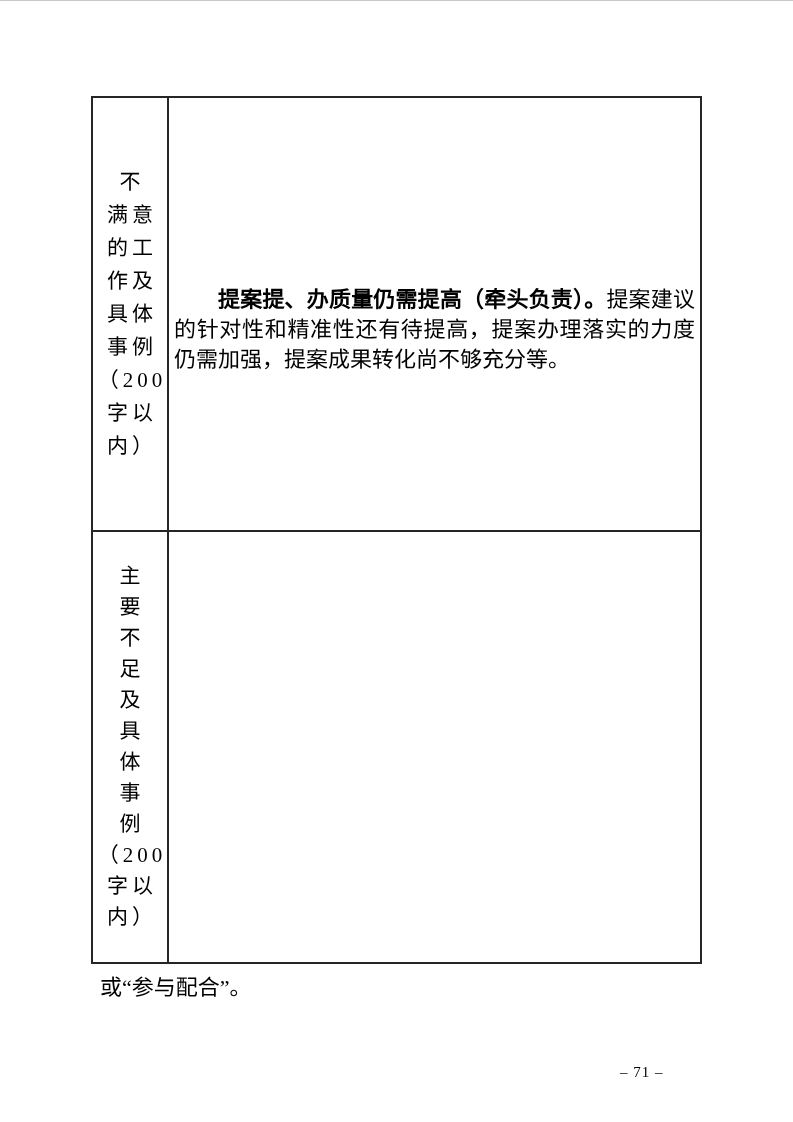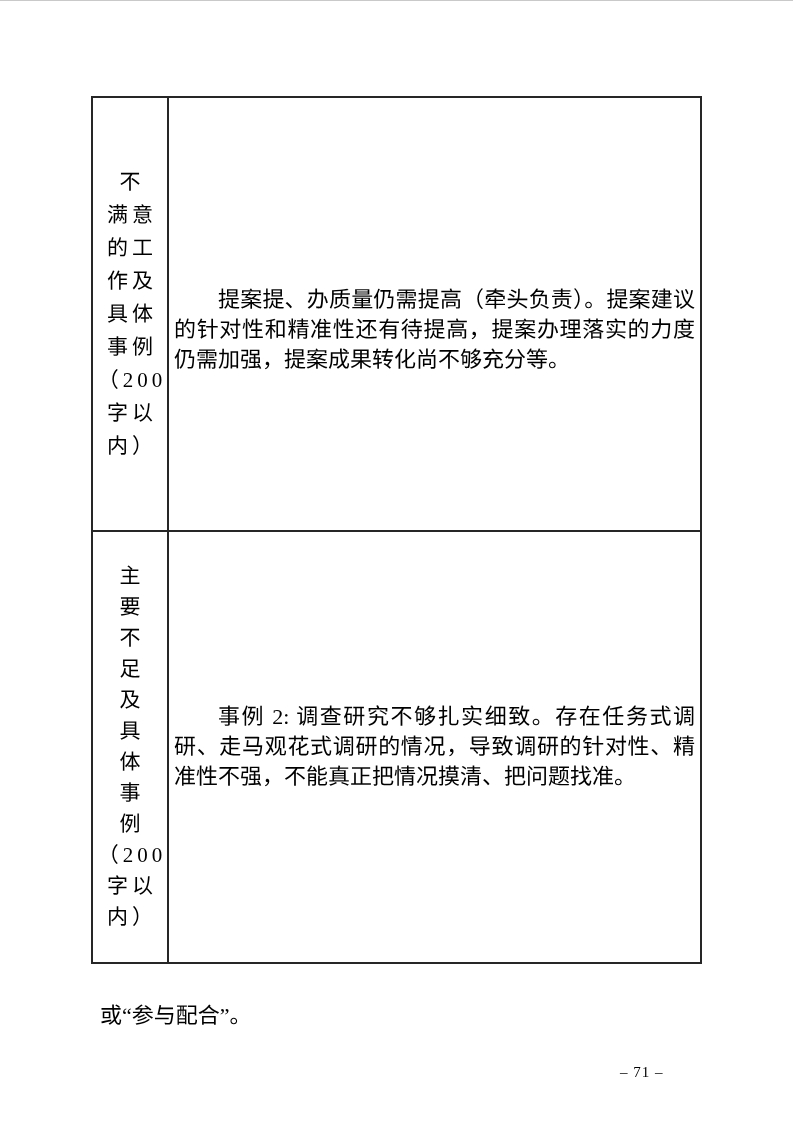"提案提、办质量仍需提高（牵头负责）。" .c-cell p b, .note b { font-weight: 400 -> 700 }
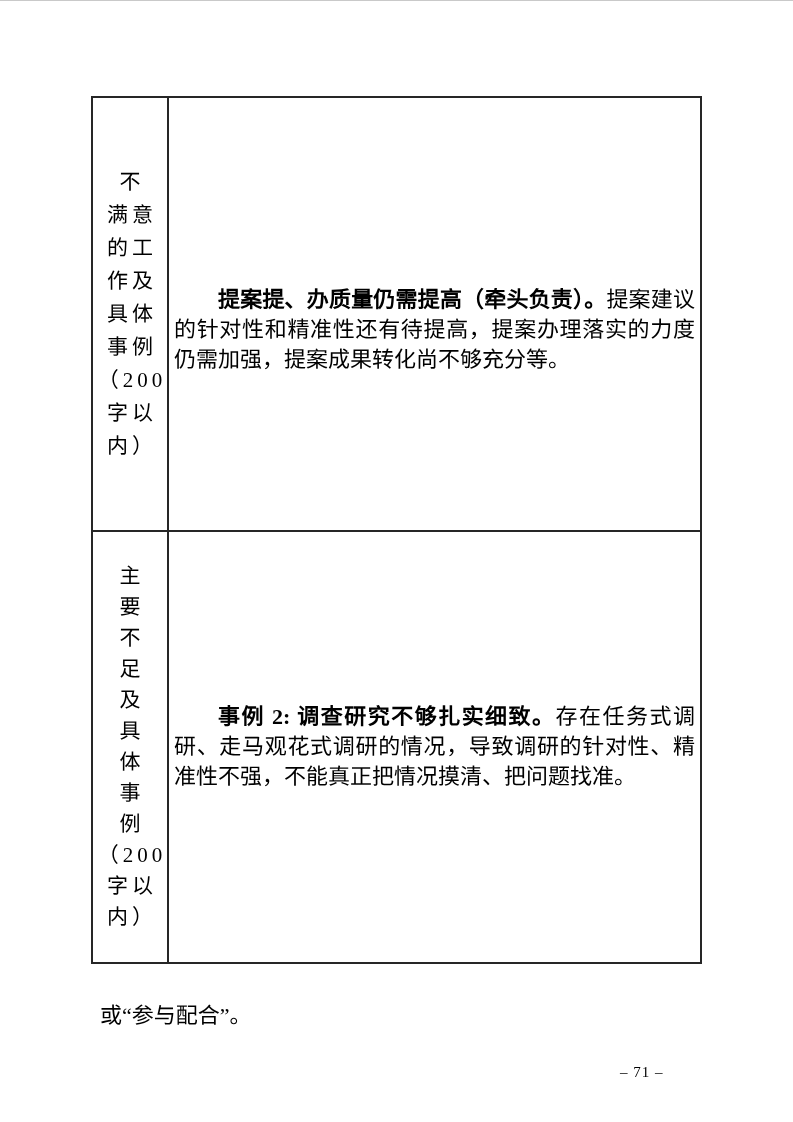"事例 2:" p { html: <p><b>事例 2: 调查研究不够扎实细致。</b><span>存在任务式调研、走马观花式调研的情况，导致调研的针对性、精准性不强，不能真正把情况摸清、把问题找准。</span></p> -> none }
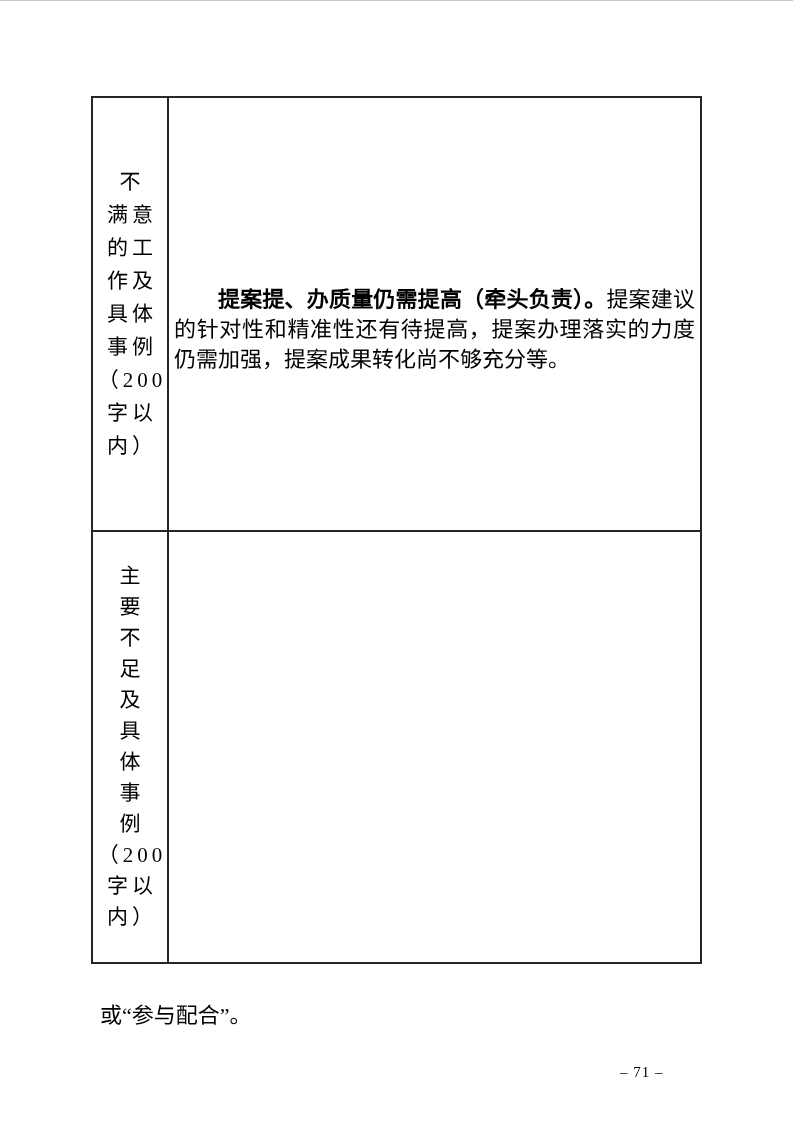"或“参与配合”。" .note-line2 { margin-top: 28px -> none }
